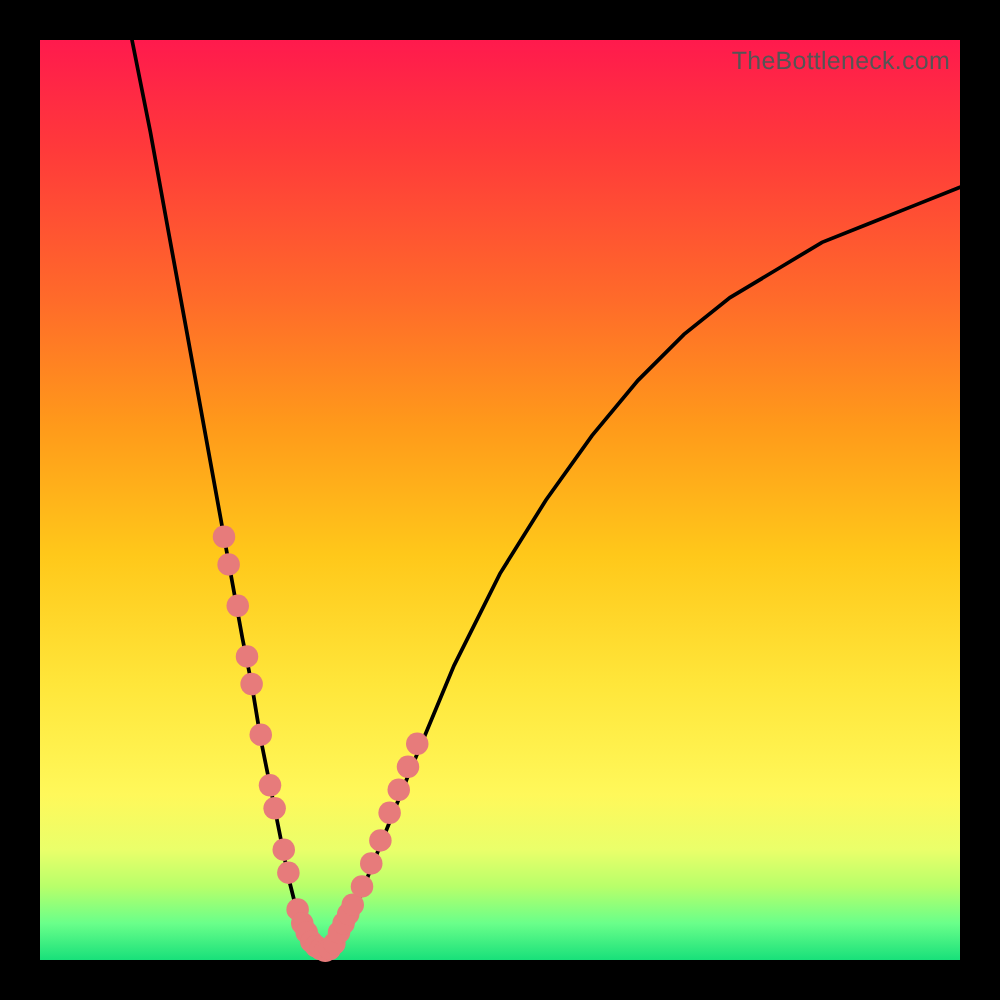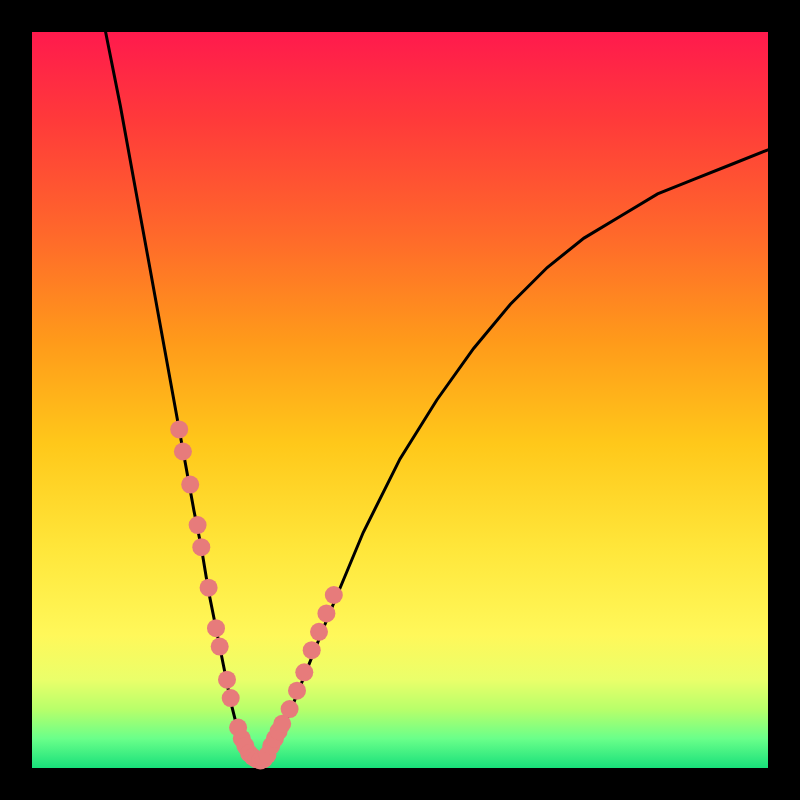"TheBottleneck.com" div.watermark { html: none -> <div>TheBottleneck.com</div> }
